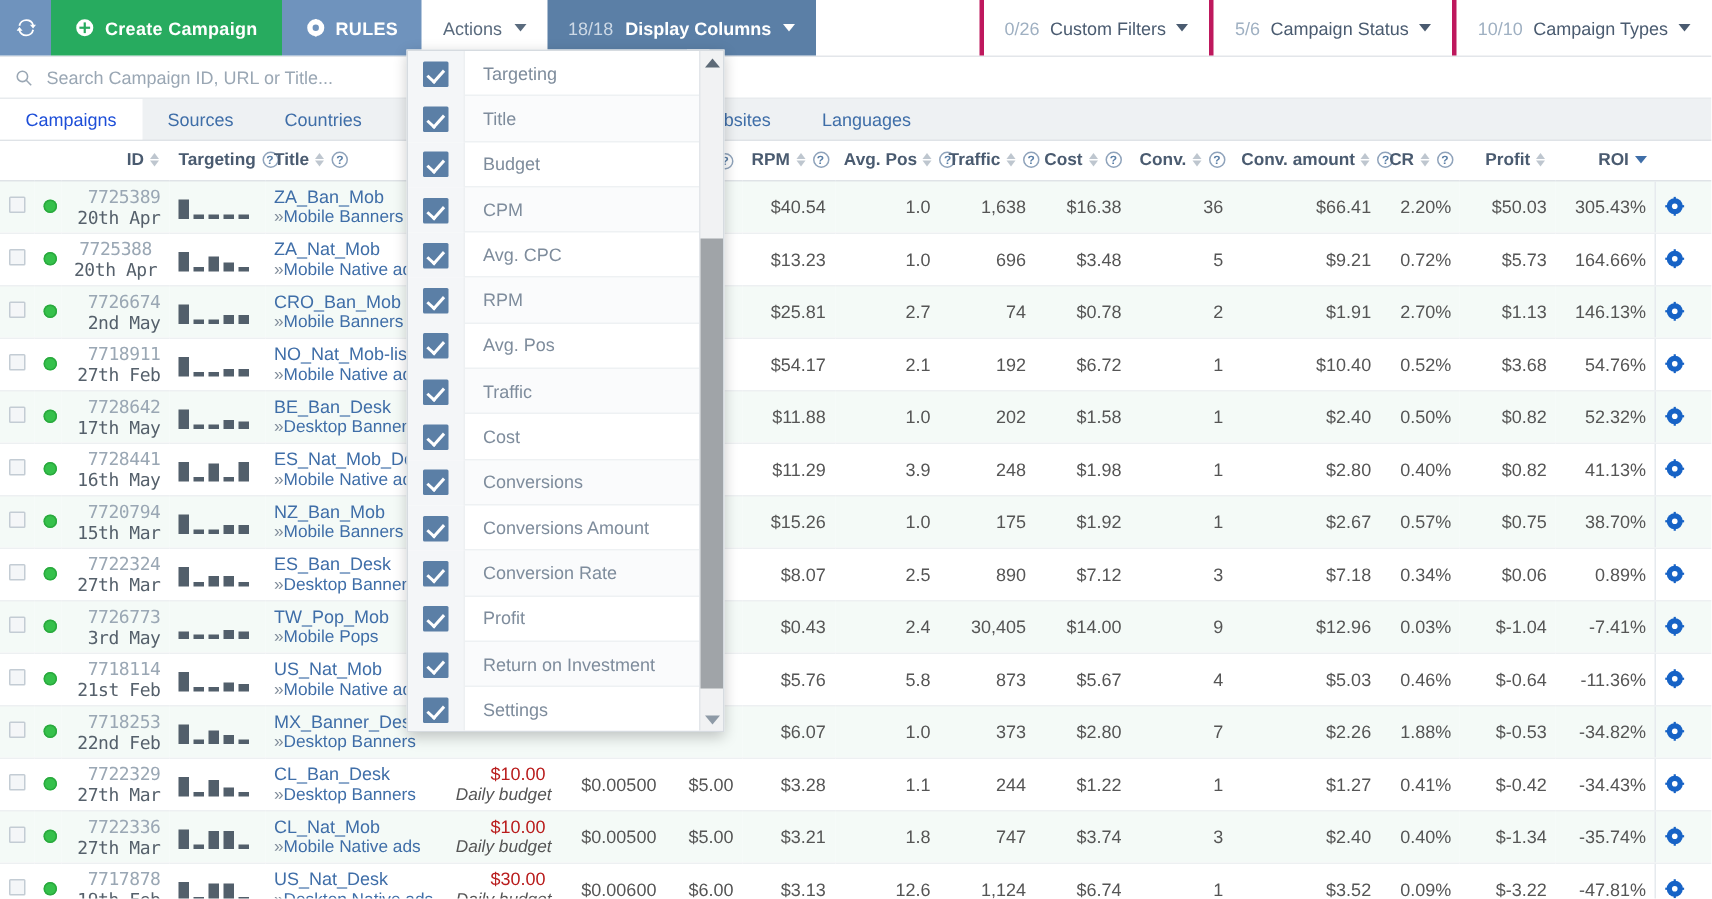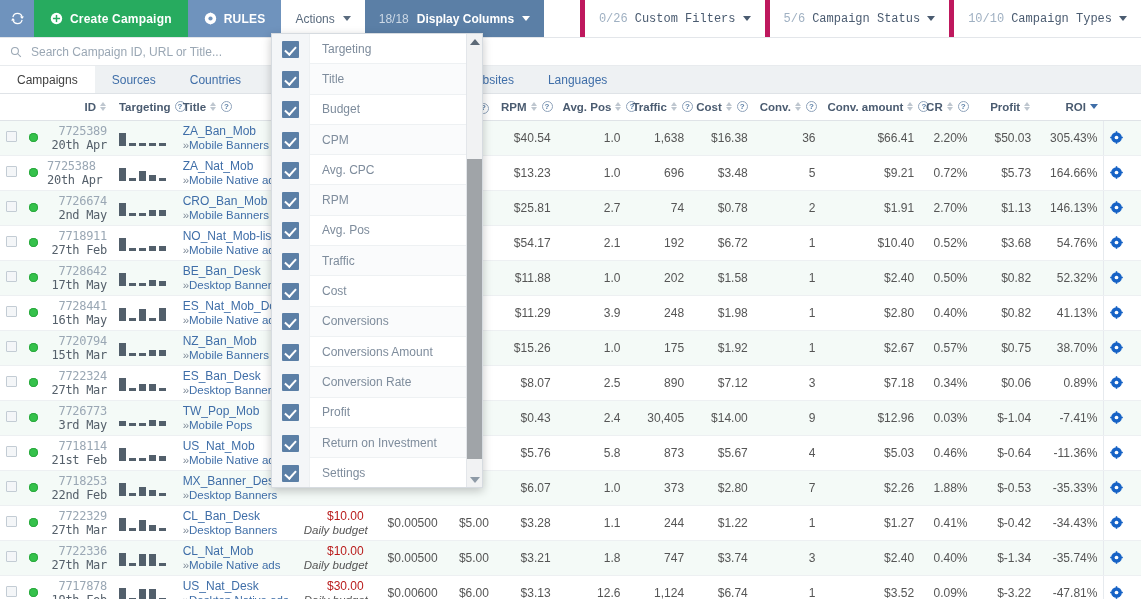"0/26" .tb-right-group { border-left: 5px solid #be185d -> 3px solid #be185d; font-family: Liberation Mono, monospace -> none }
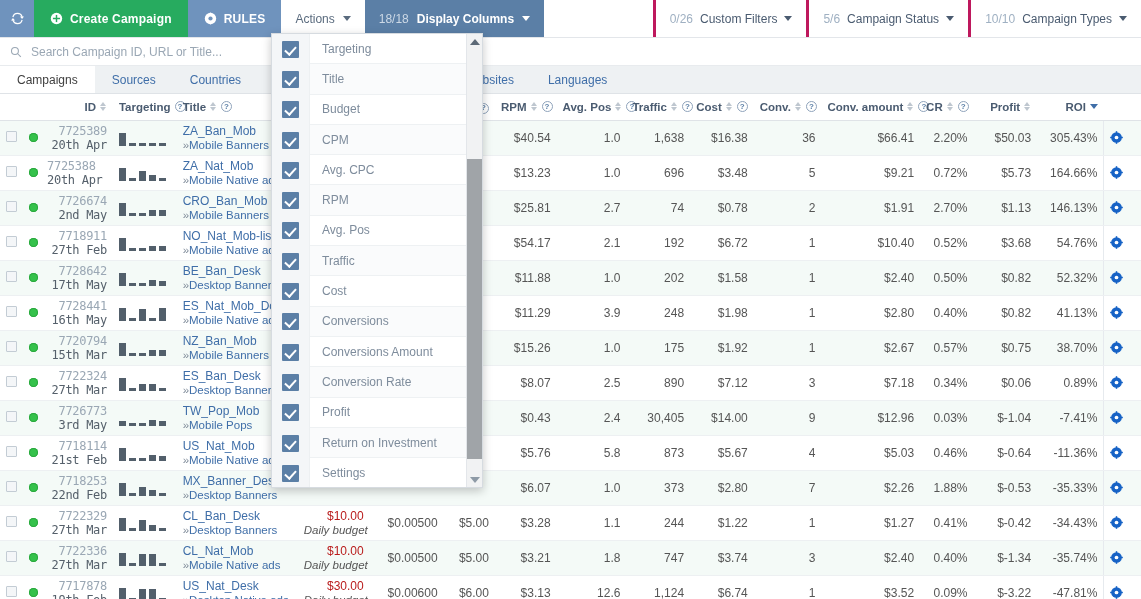"Campaigns" .tab.active { color: #404040 -> #1d4ed8 }
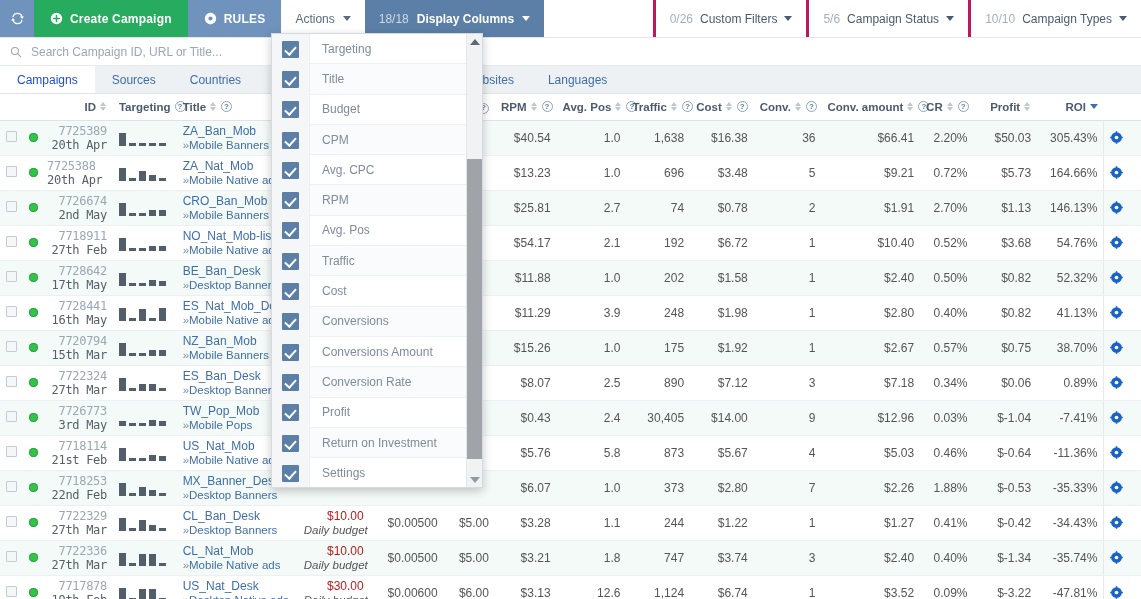"7725388" td { text-align: left -> center }
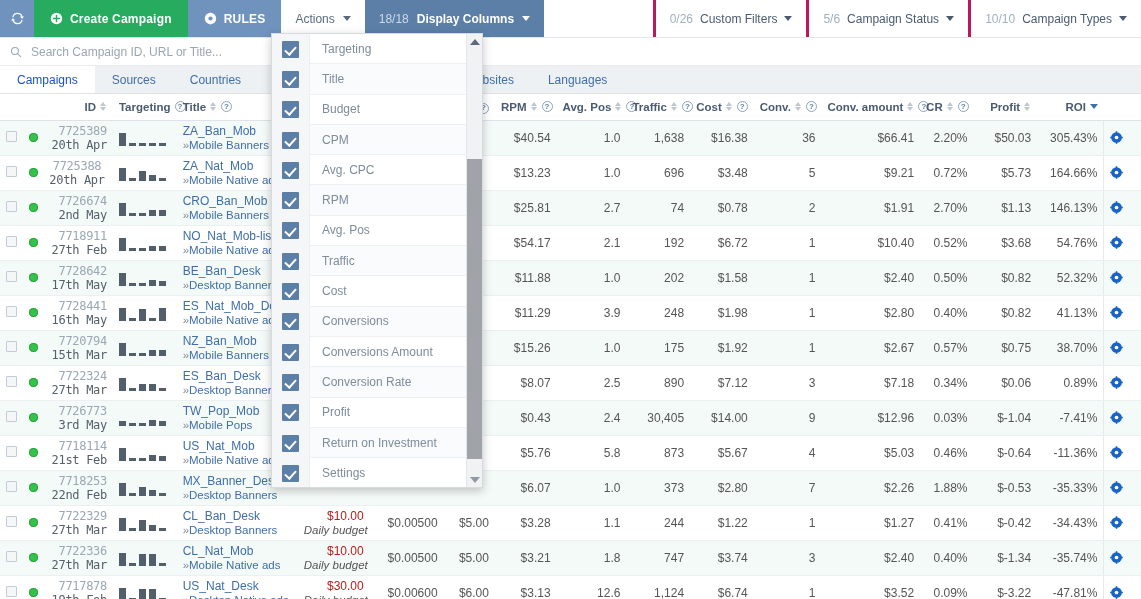"-35.33%" td.num { text: -35.33% -> -34.82% }
